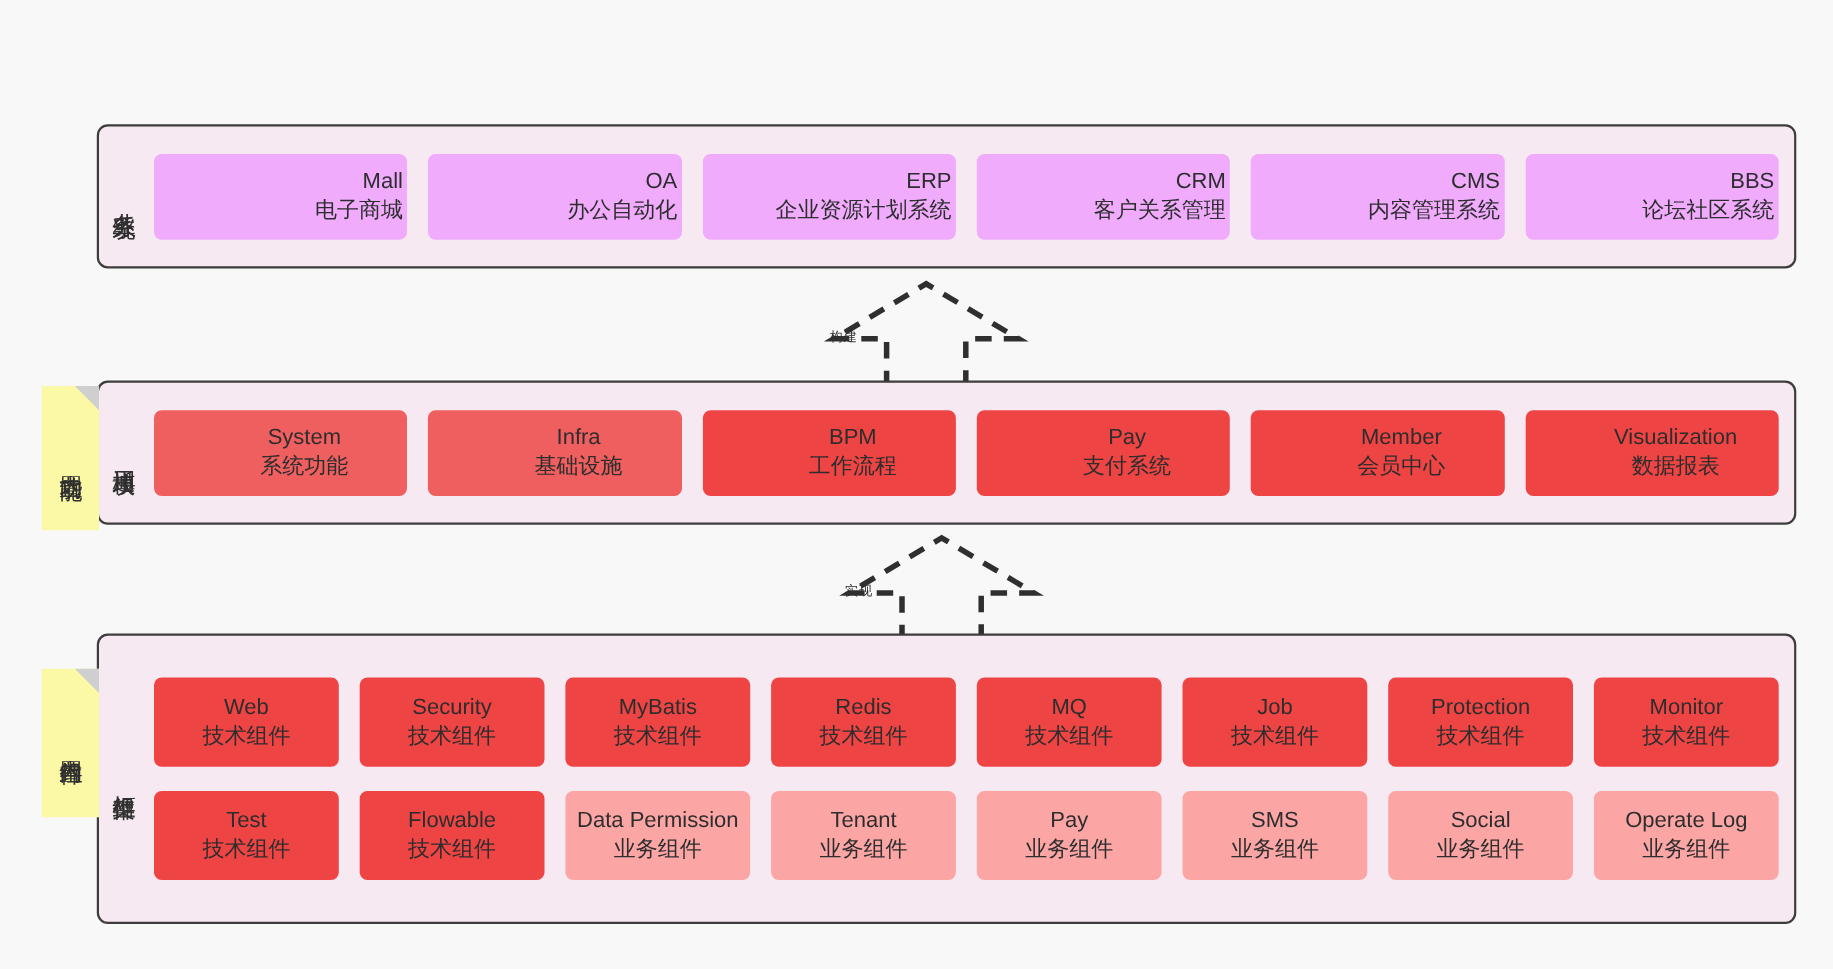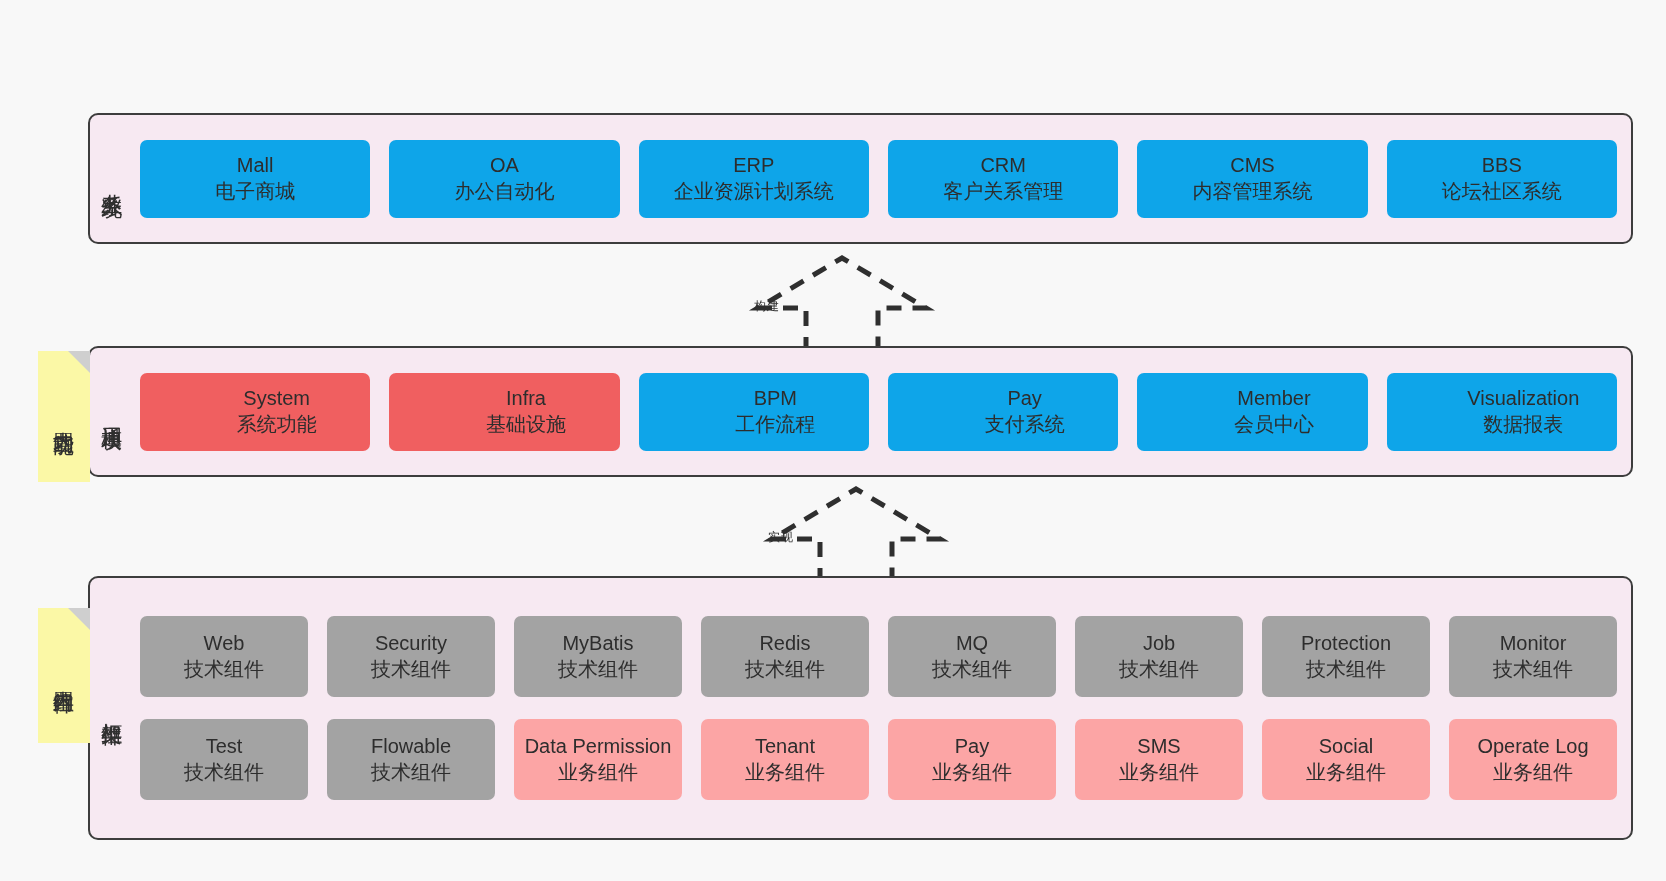"Mall" .blue { align-items: none -> flex-end; background: #0ea5e9 -> #f0abfc }
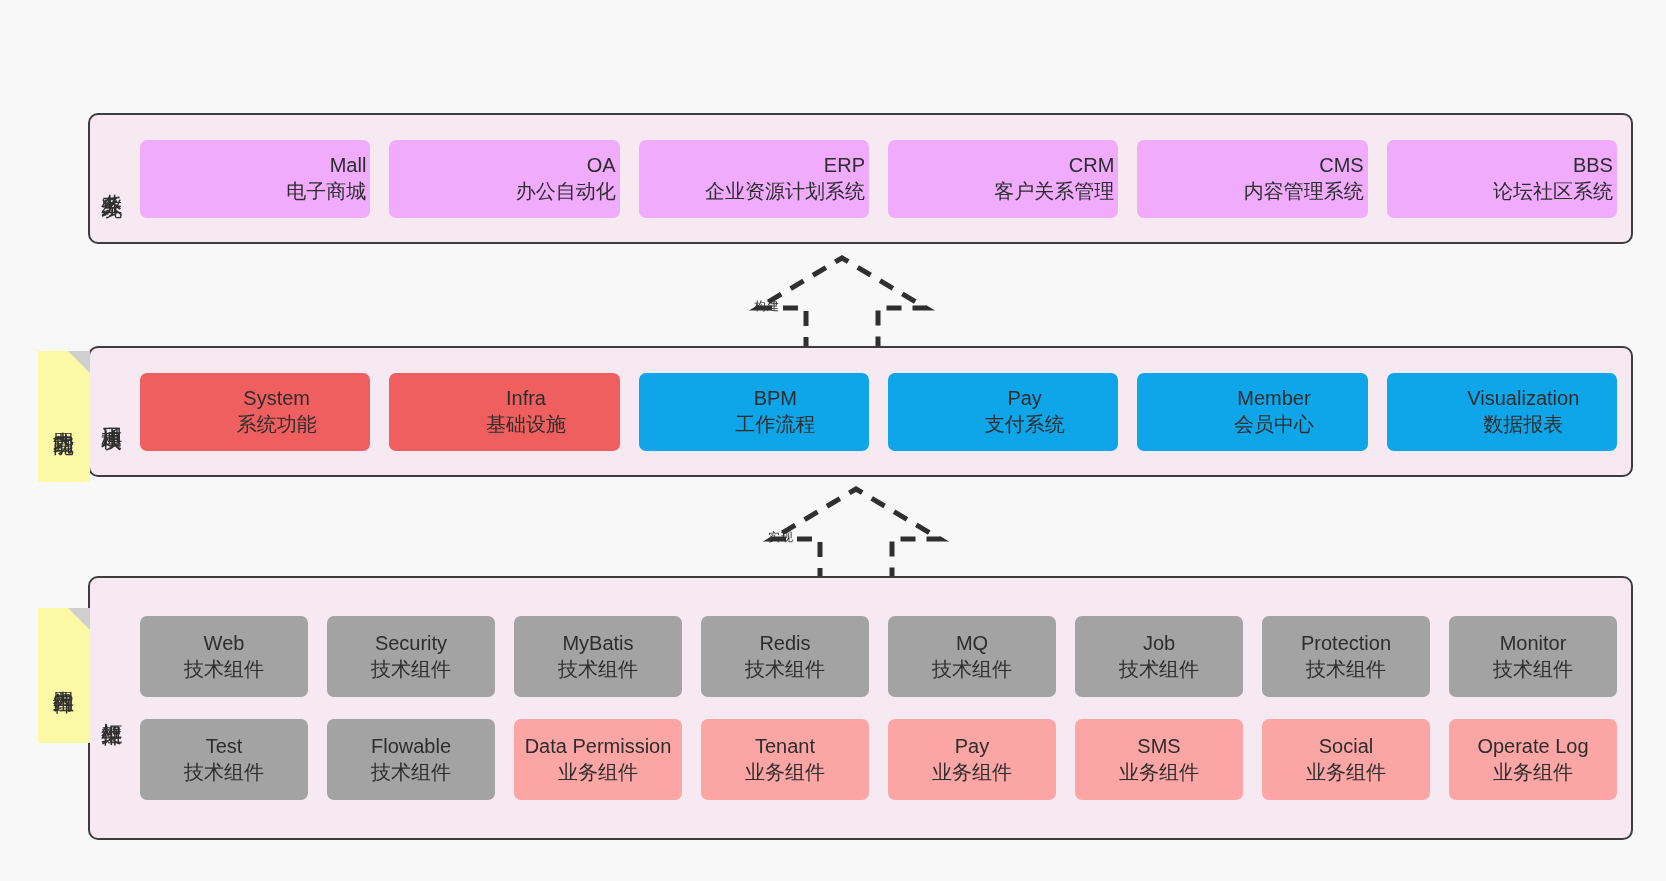"BPM" .pink { background: #0ea5e9 -> #ef4444 }
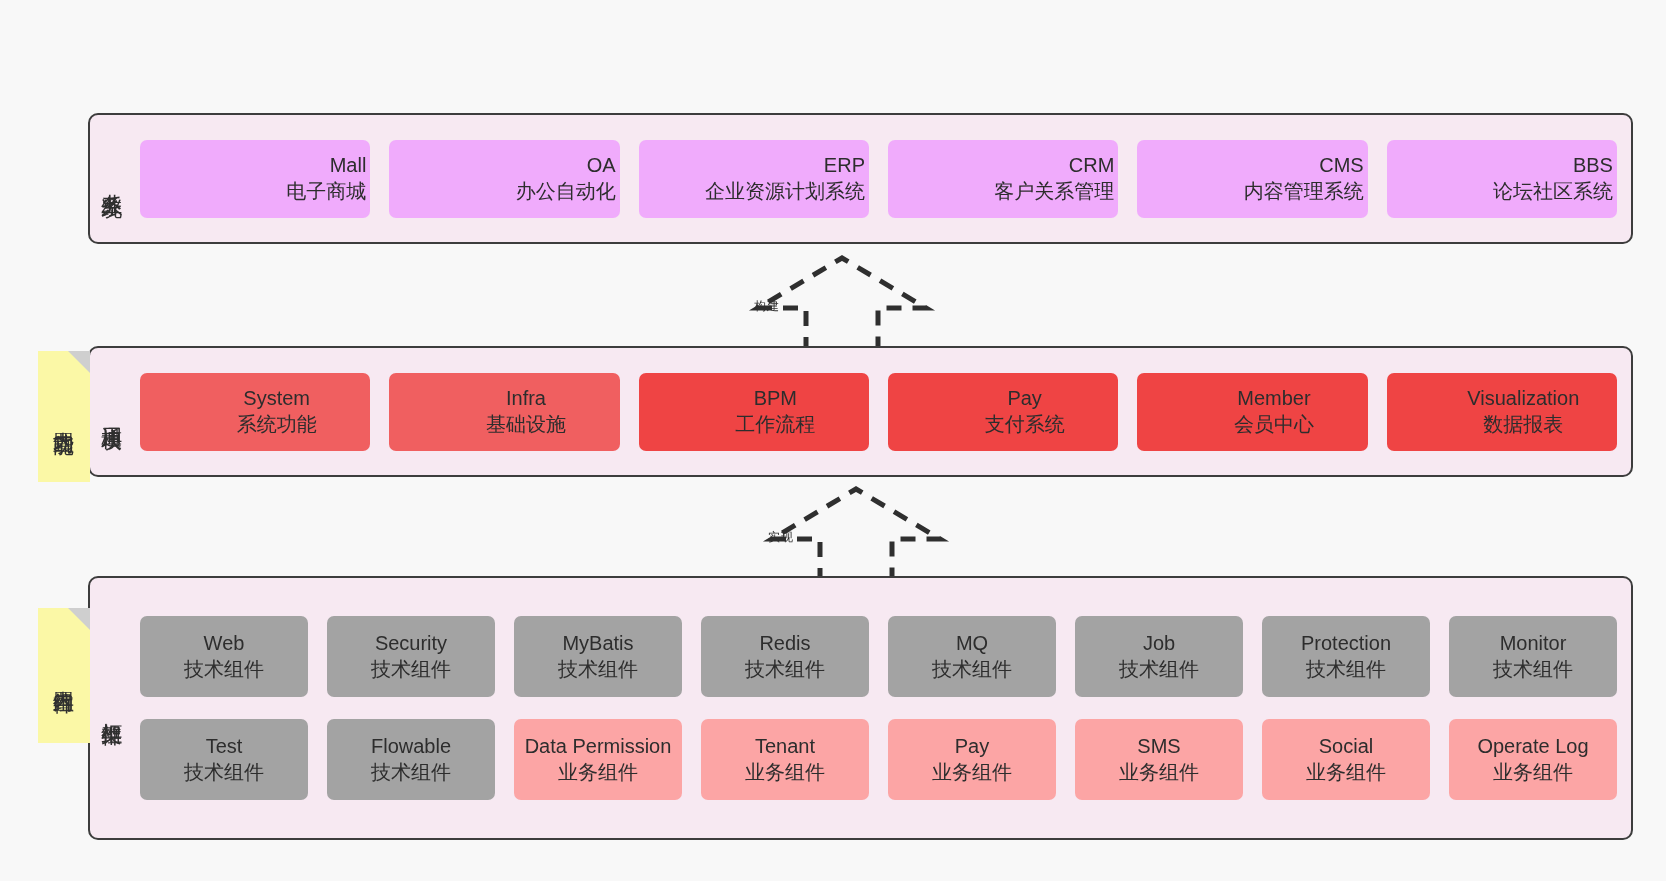"Web" .green { background: #a3a3a3 -> #ef4444 }
